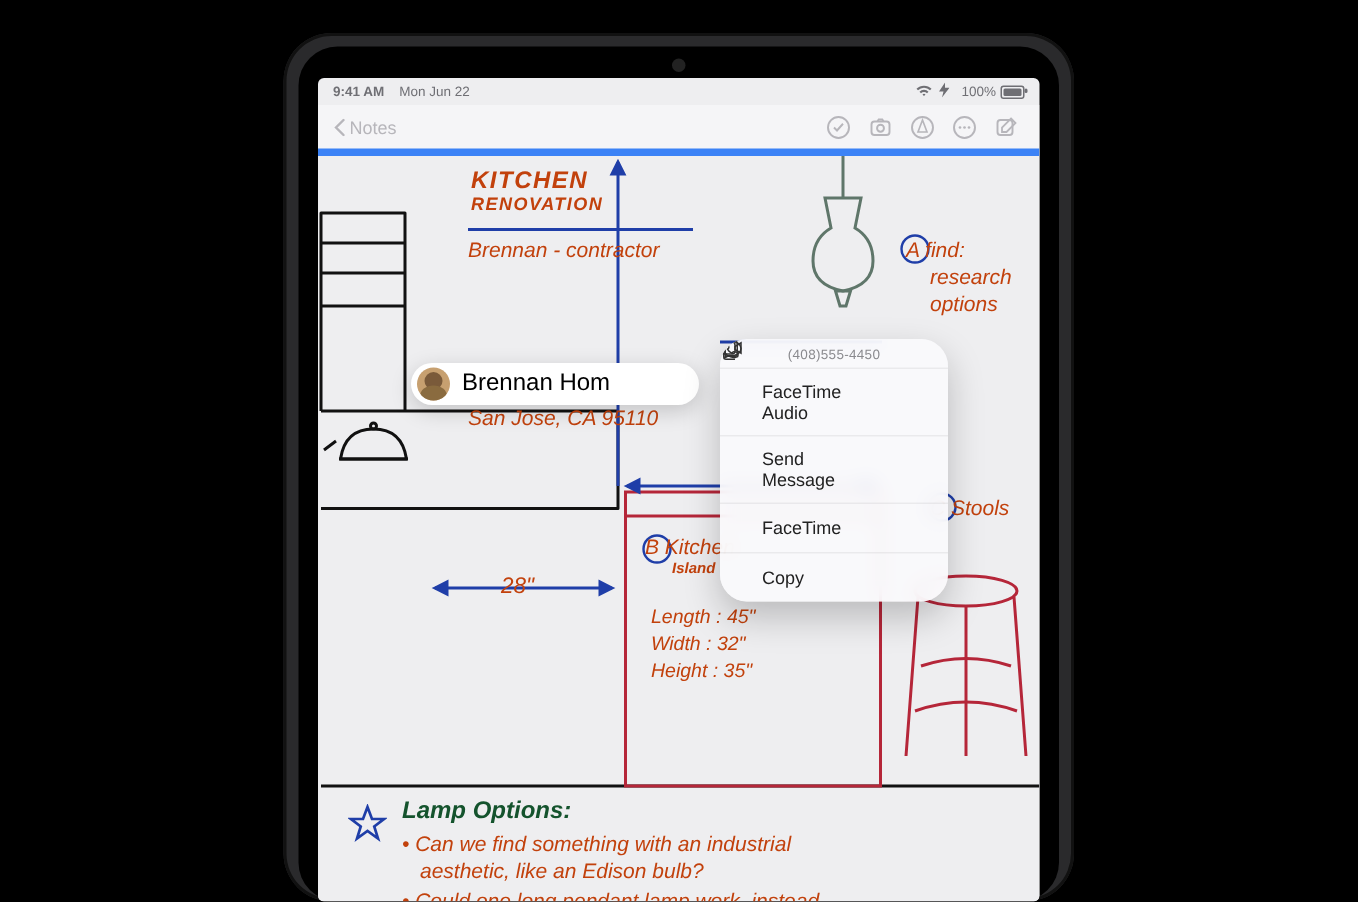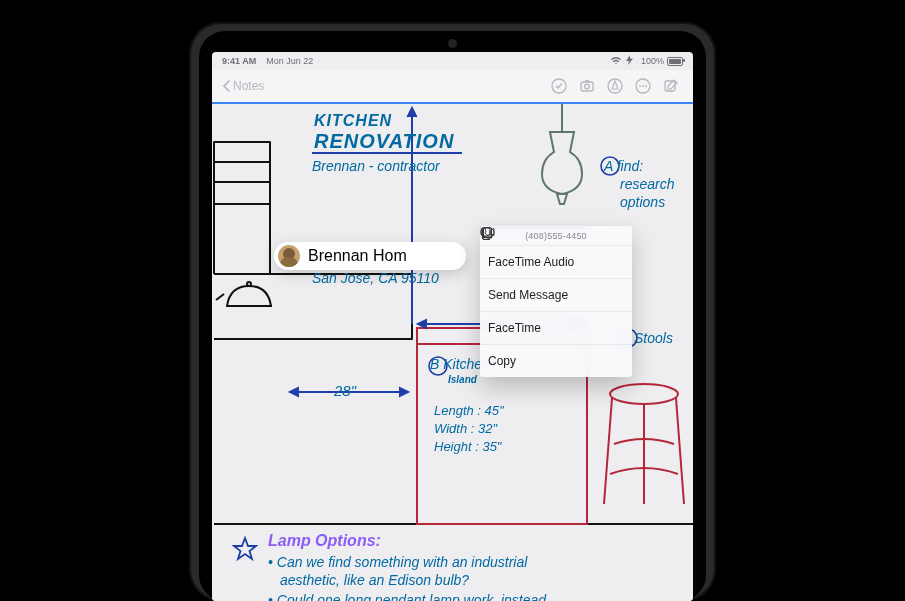"Notes" .notesnav { border-bottom: 2px solid #3b82f6 -> 5px solid #3b82f6 }
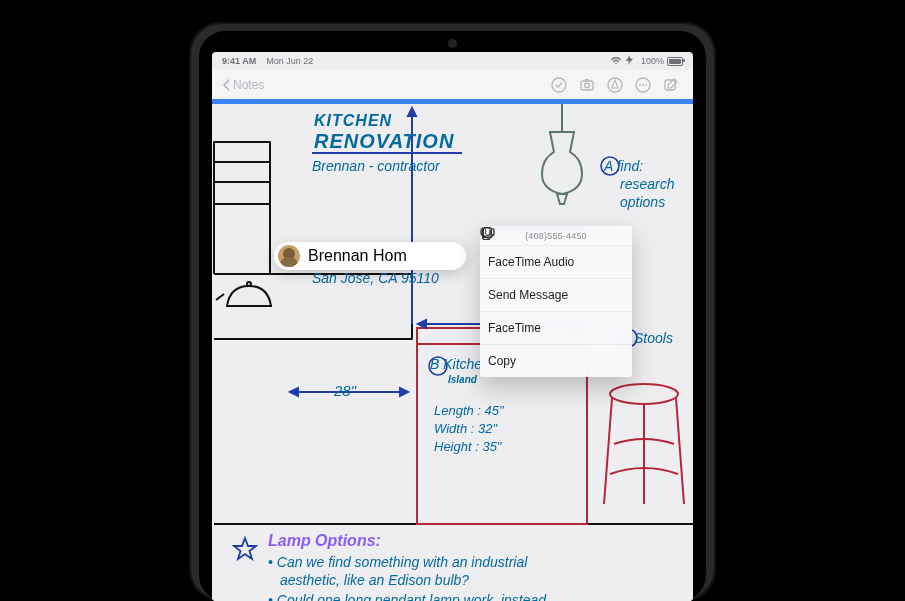"KITCHEN" .hw-blue { color: #0369a1 -> #c2410c }
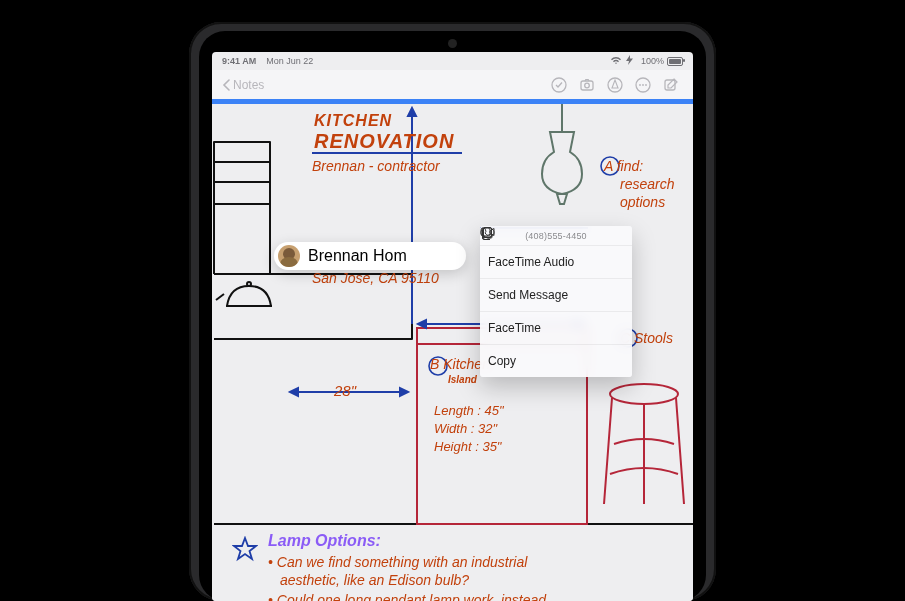"RENOVATION" div.hw { font-size: 20px -> 12px }
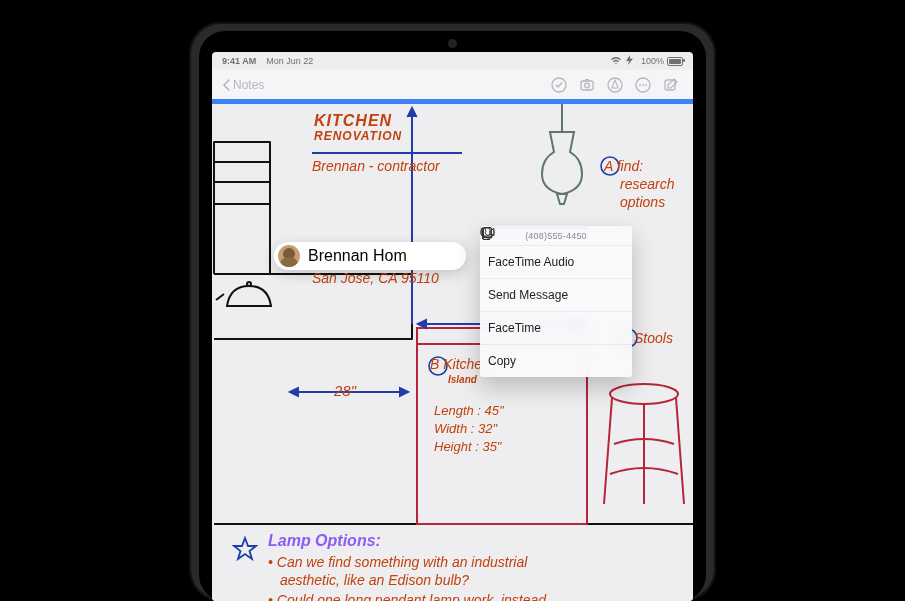"(408)555-4450" .ctxmenu { border-radius: 3px -> 18px }
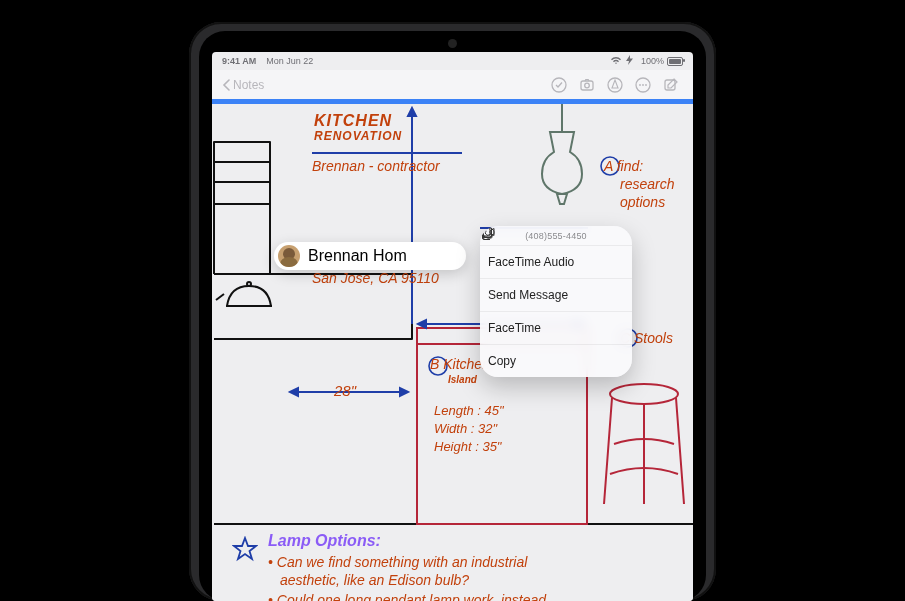"FaceTime Audio" .ctxmenu .row { padding: 8px 8px -> 8px 28px }
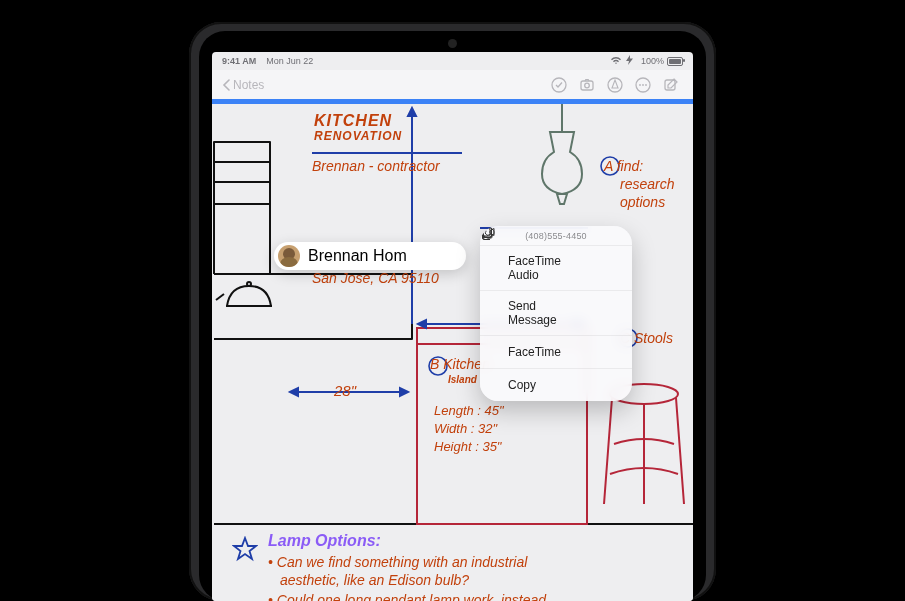"Lamp Options:" .hw-red { color: #8b5cf6 -> #14532d }
